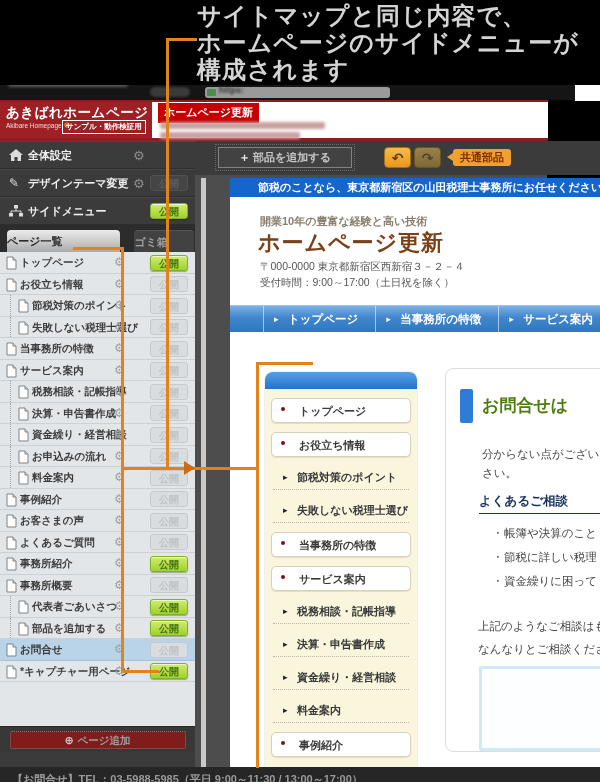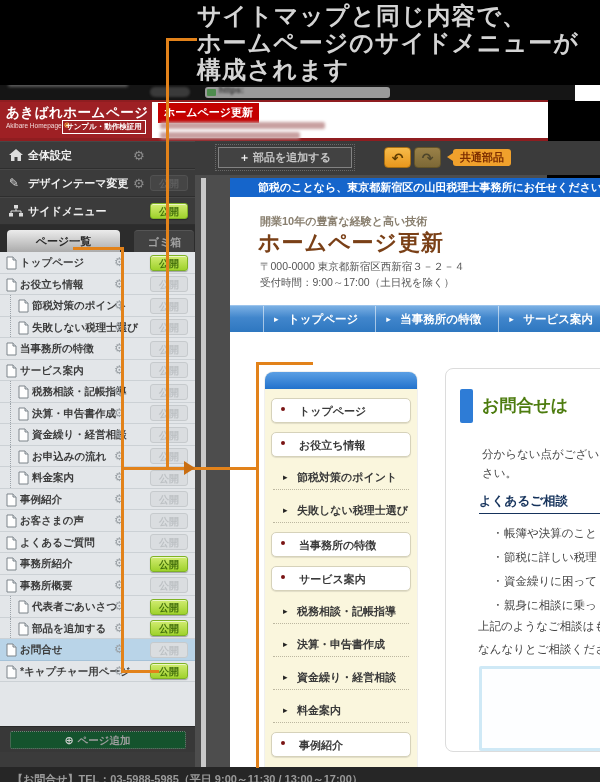"ページ一覧" .tab { text-align: center -> none }
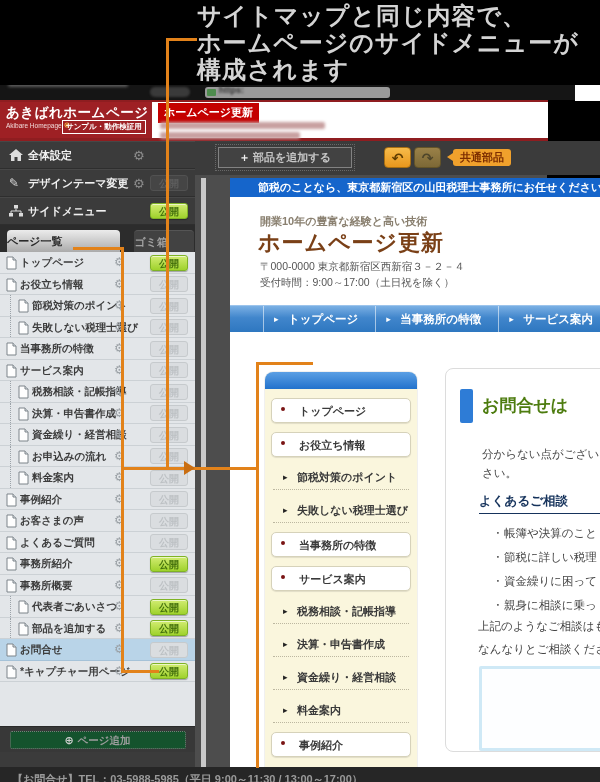"親身に相談に乗っ" div.bullet-item { html: <div>親身に相談に乗っ</div> -> none }
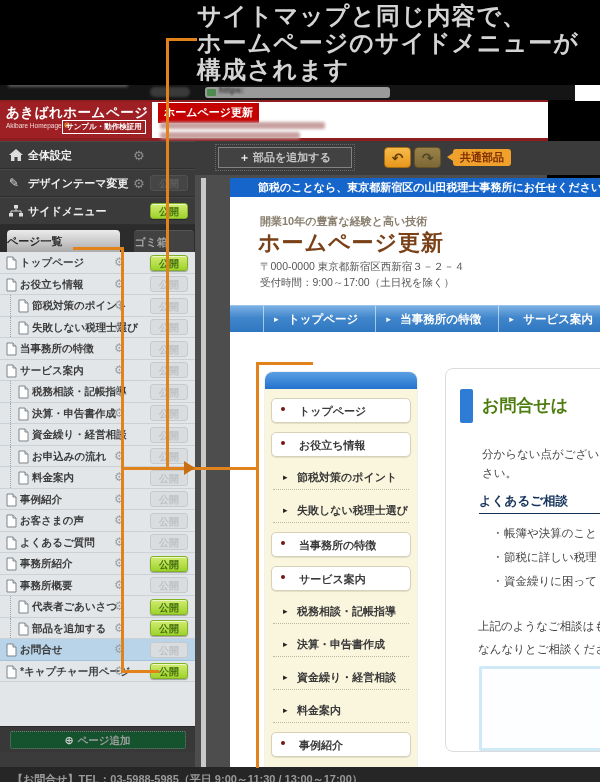"⊕ ページ追加" .add-page-btn { background: #14532d -> #7f1d1d }
